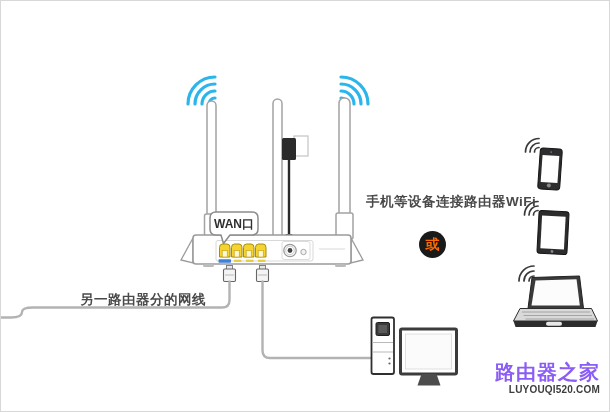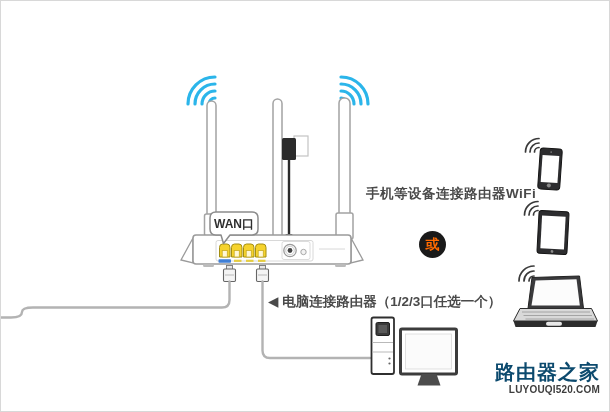"手机等设备连接路由器WiFi" .lbl-wifi { top: 184px -> 192px }
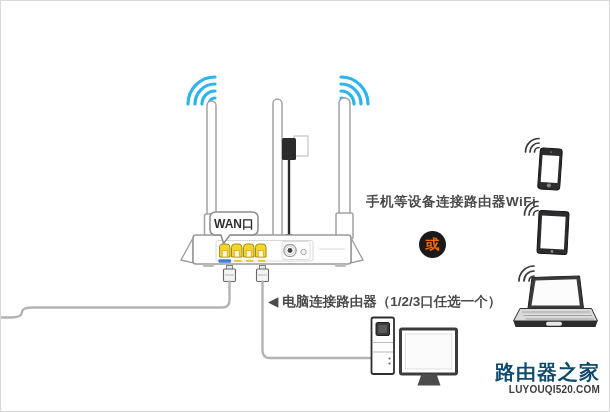"另一路由器分的网线" div.lbl { html: none -> <div>另一路由器分的网线</div> }
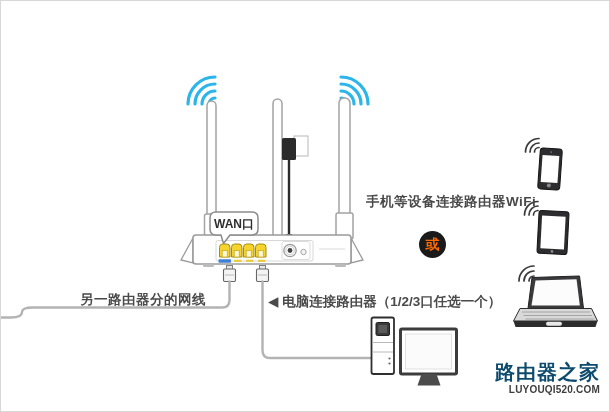"◀ 电脑连接路由器（1/2/3口任选一个）" div.lbl { html: <div>◀ 电脑连接路由器（1/2/3口任选一个）</div> -> none }
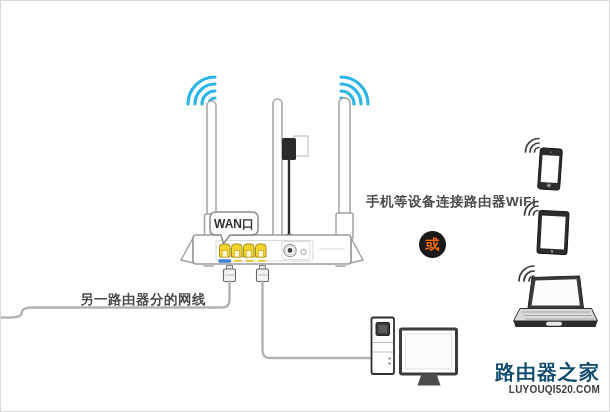"路由器之家" .logo-cn { color: #0c4a6e -> #8b5cf6 }
